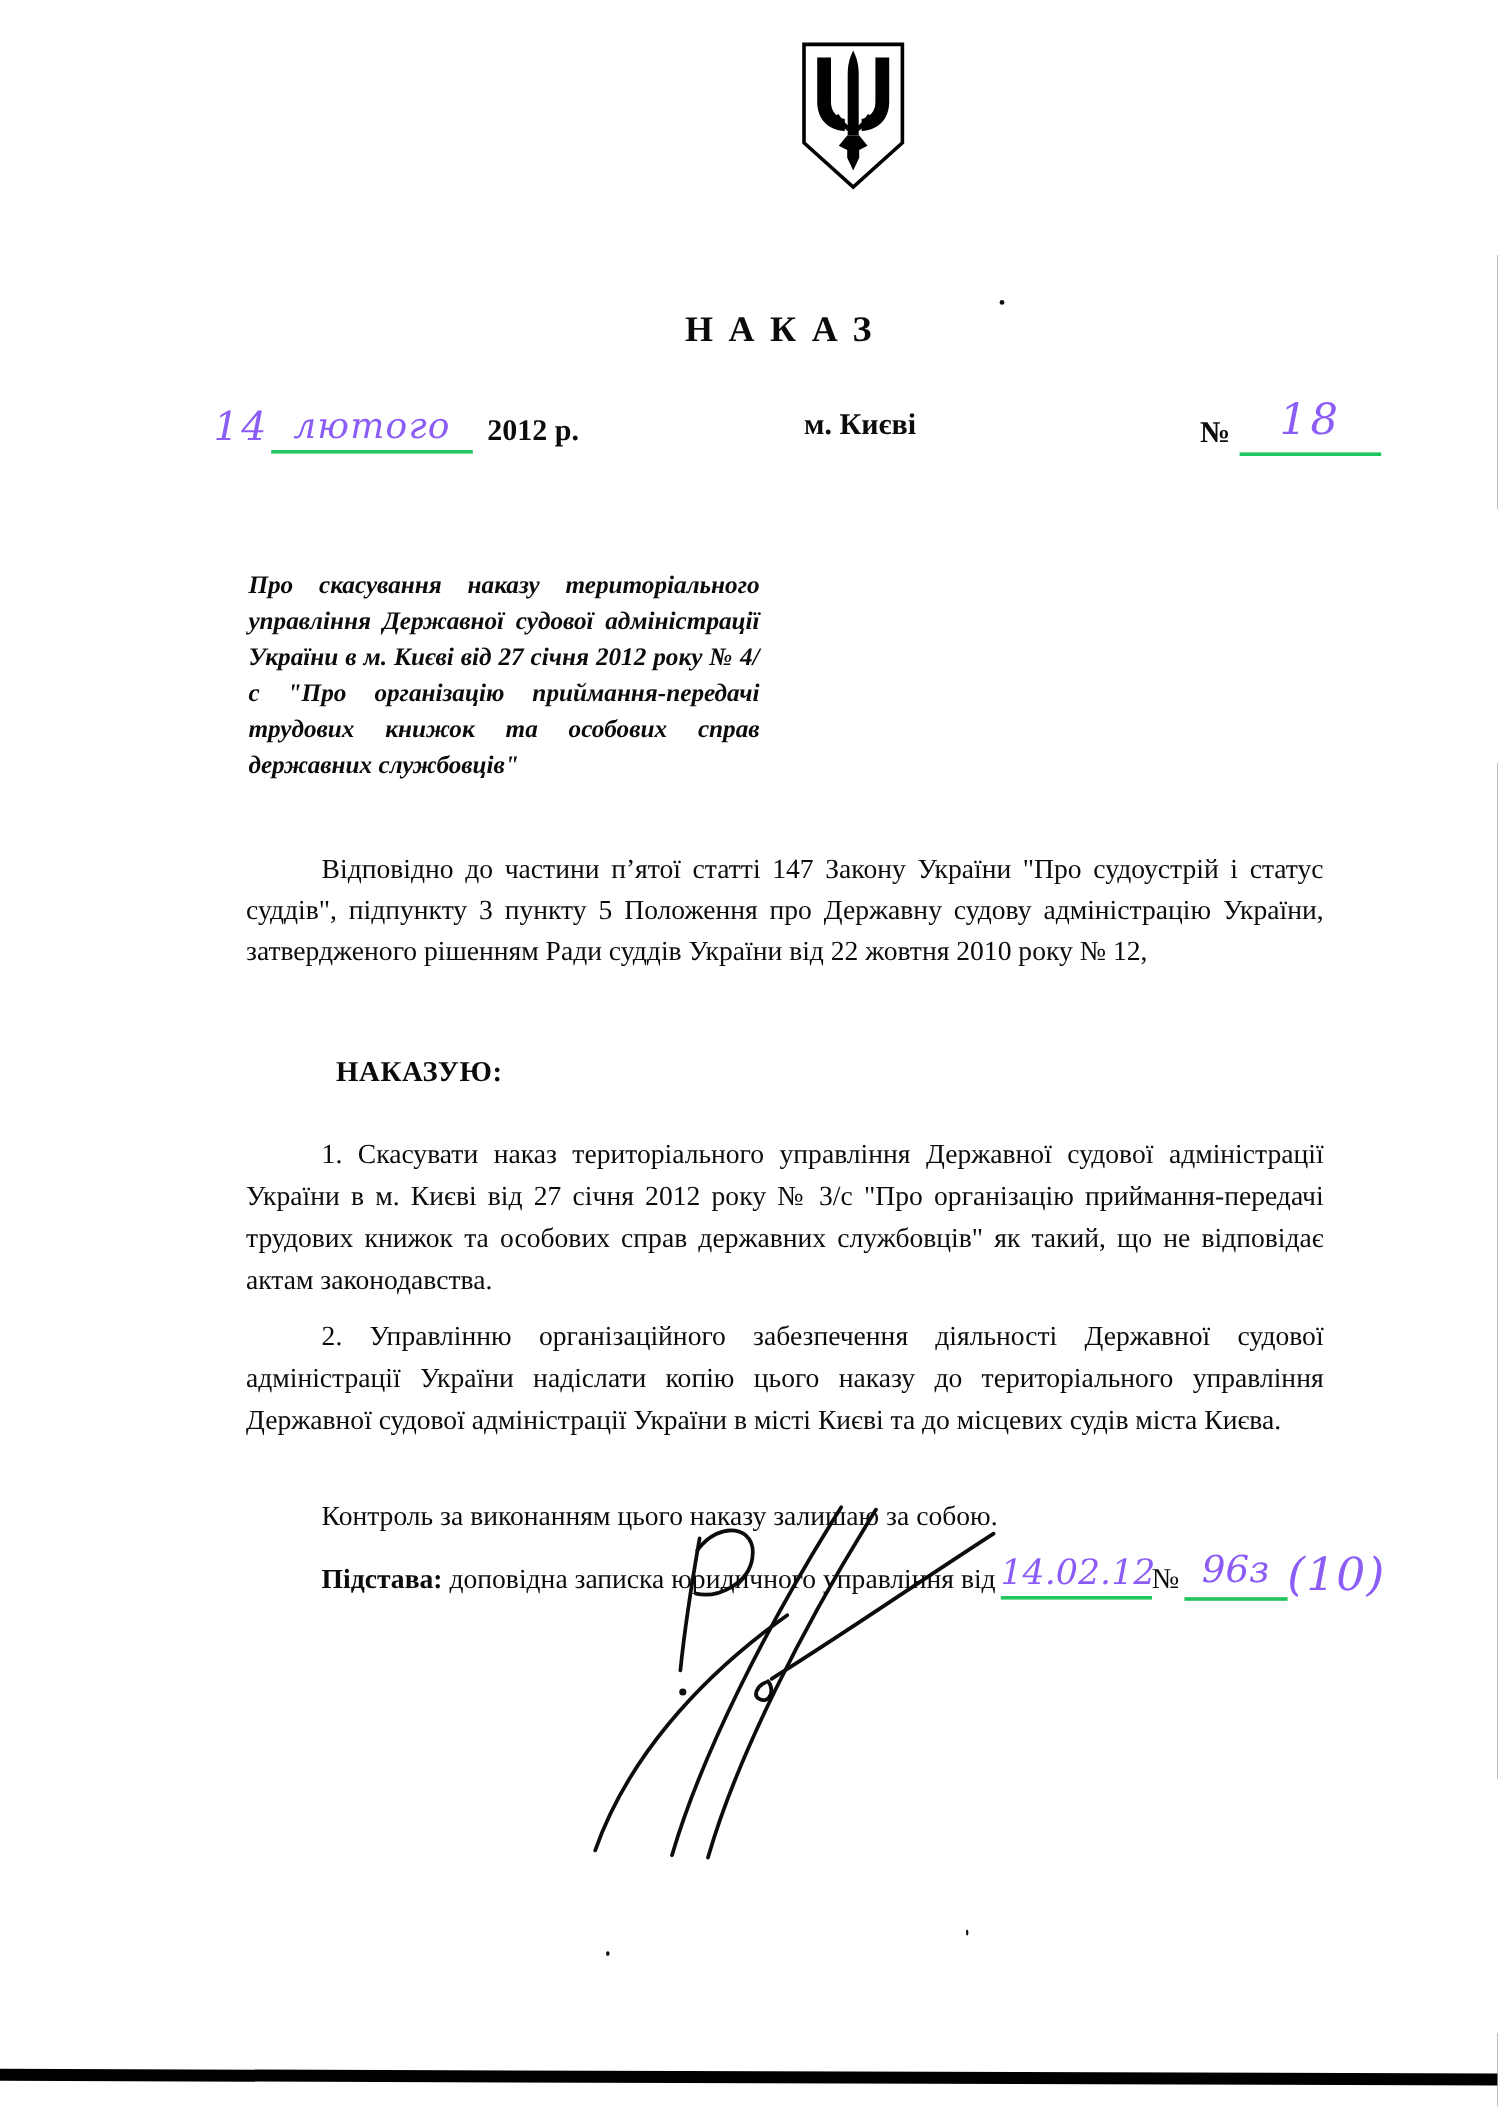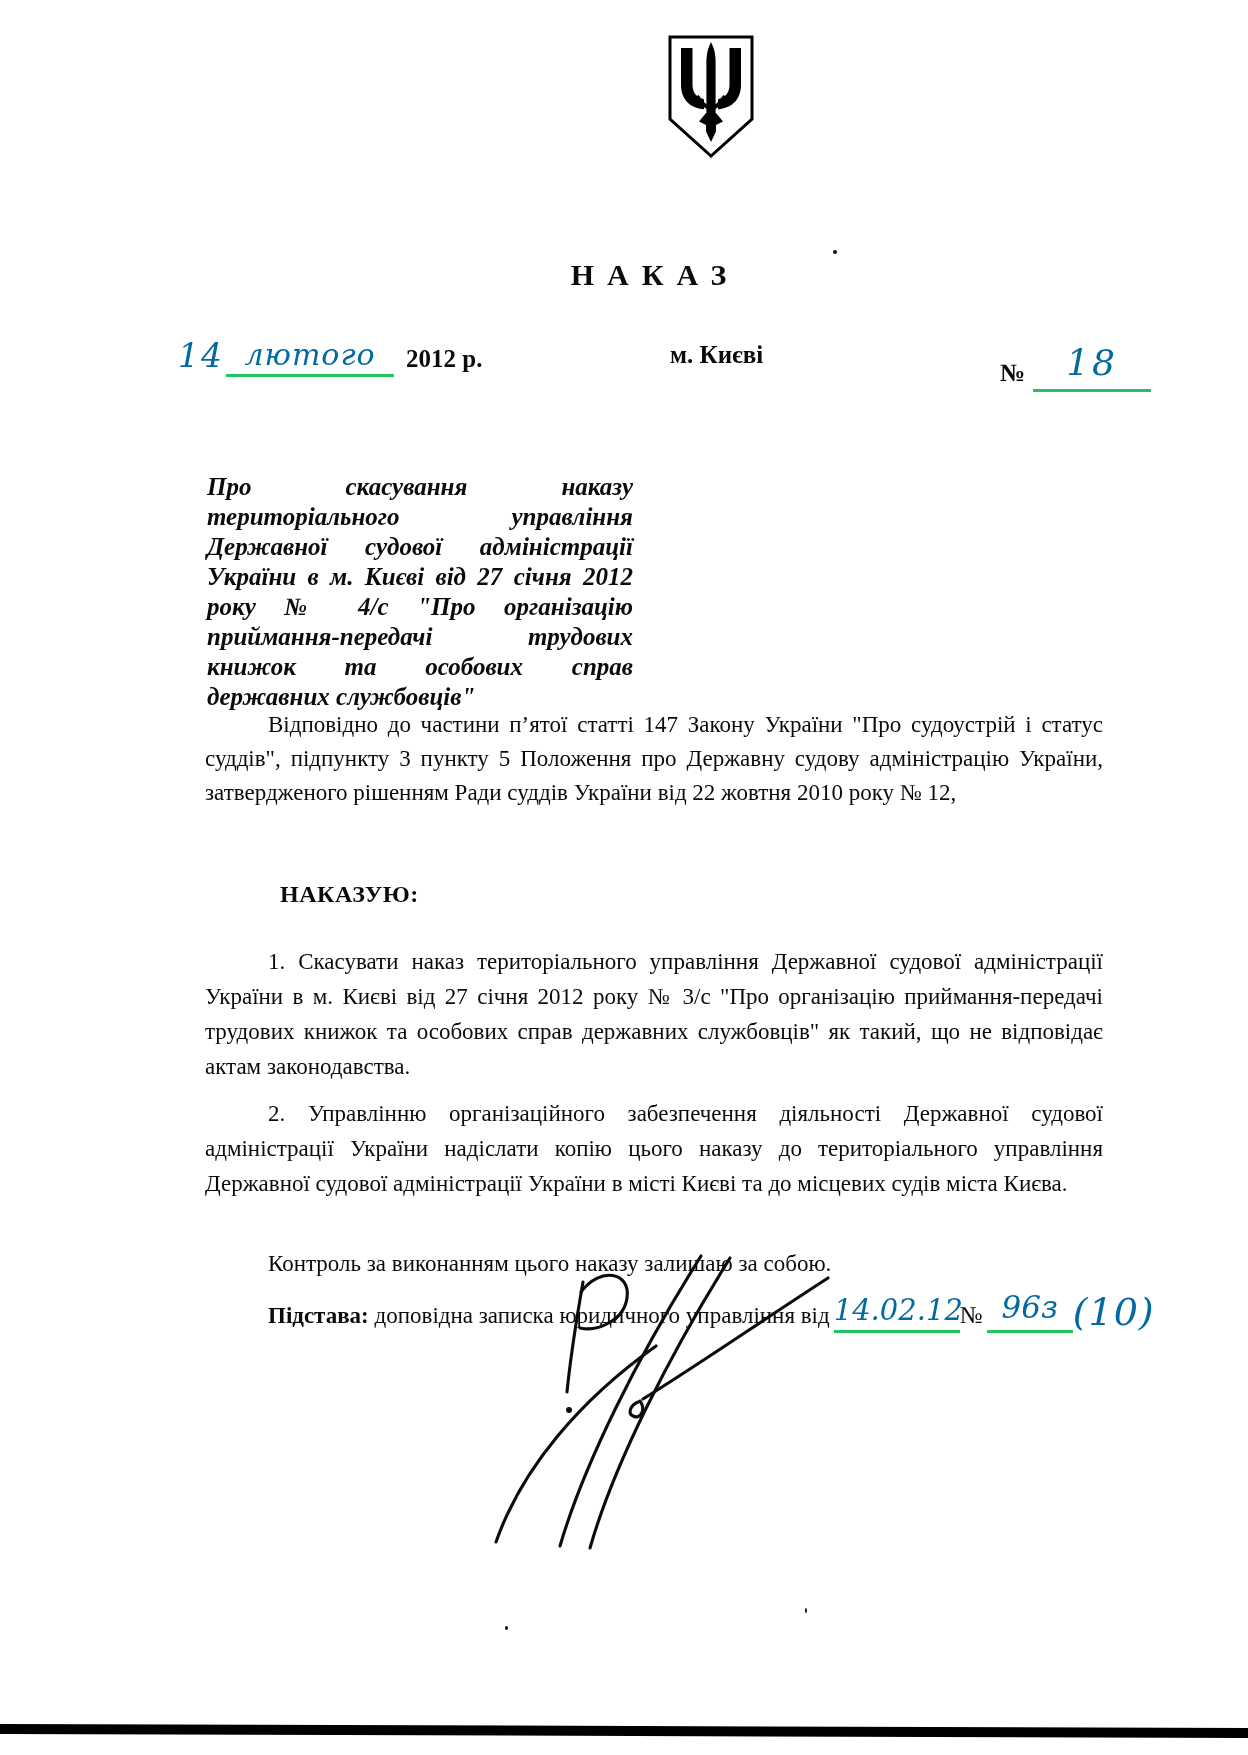"14" .hw { color: #0369a1 -> #8b5cf6 }
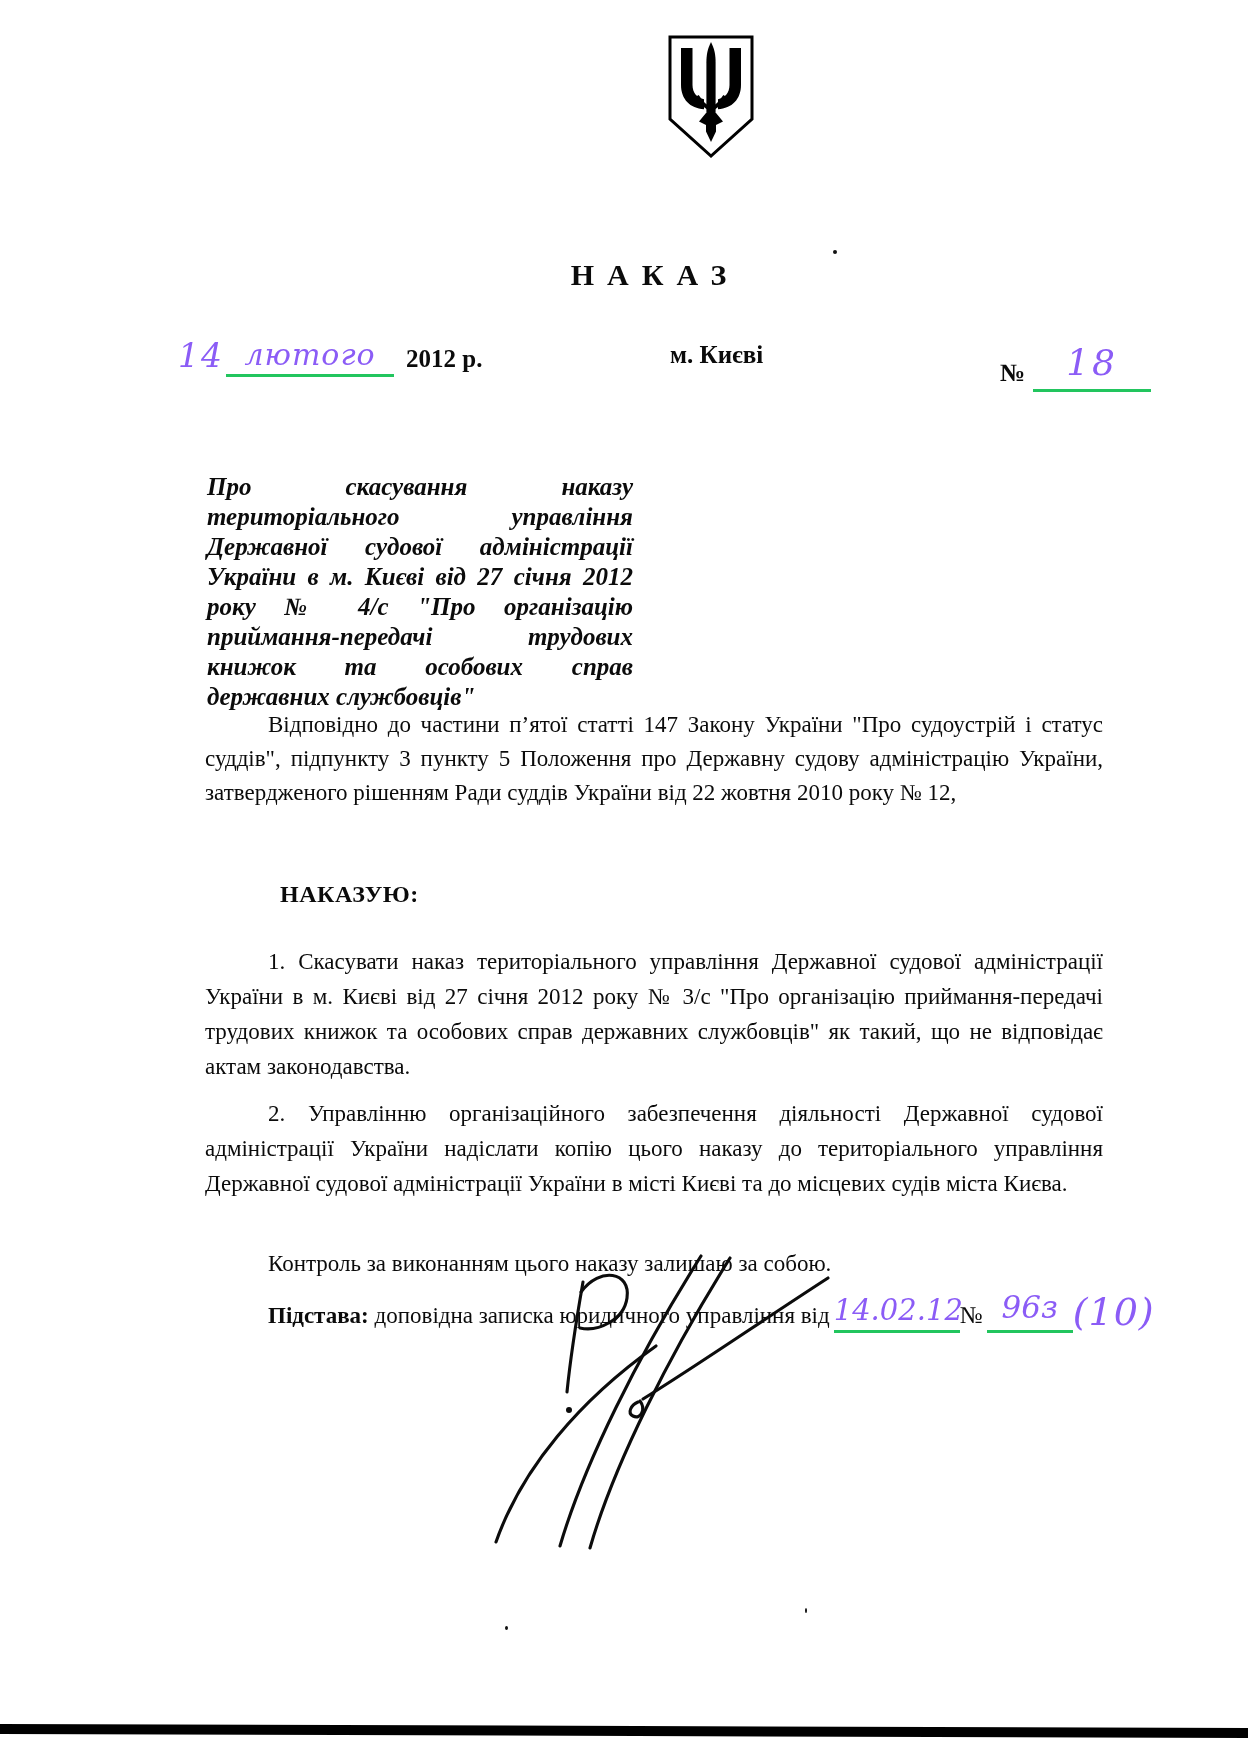"18" .num-line { margin-top: 12px -> none }
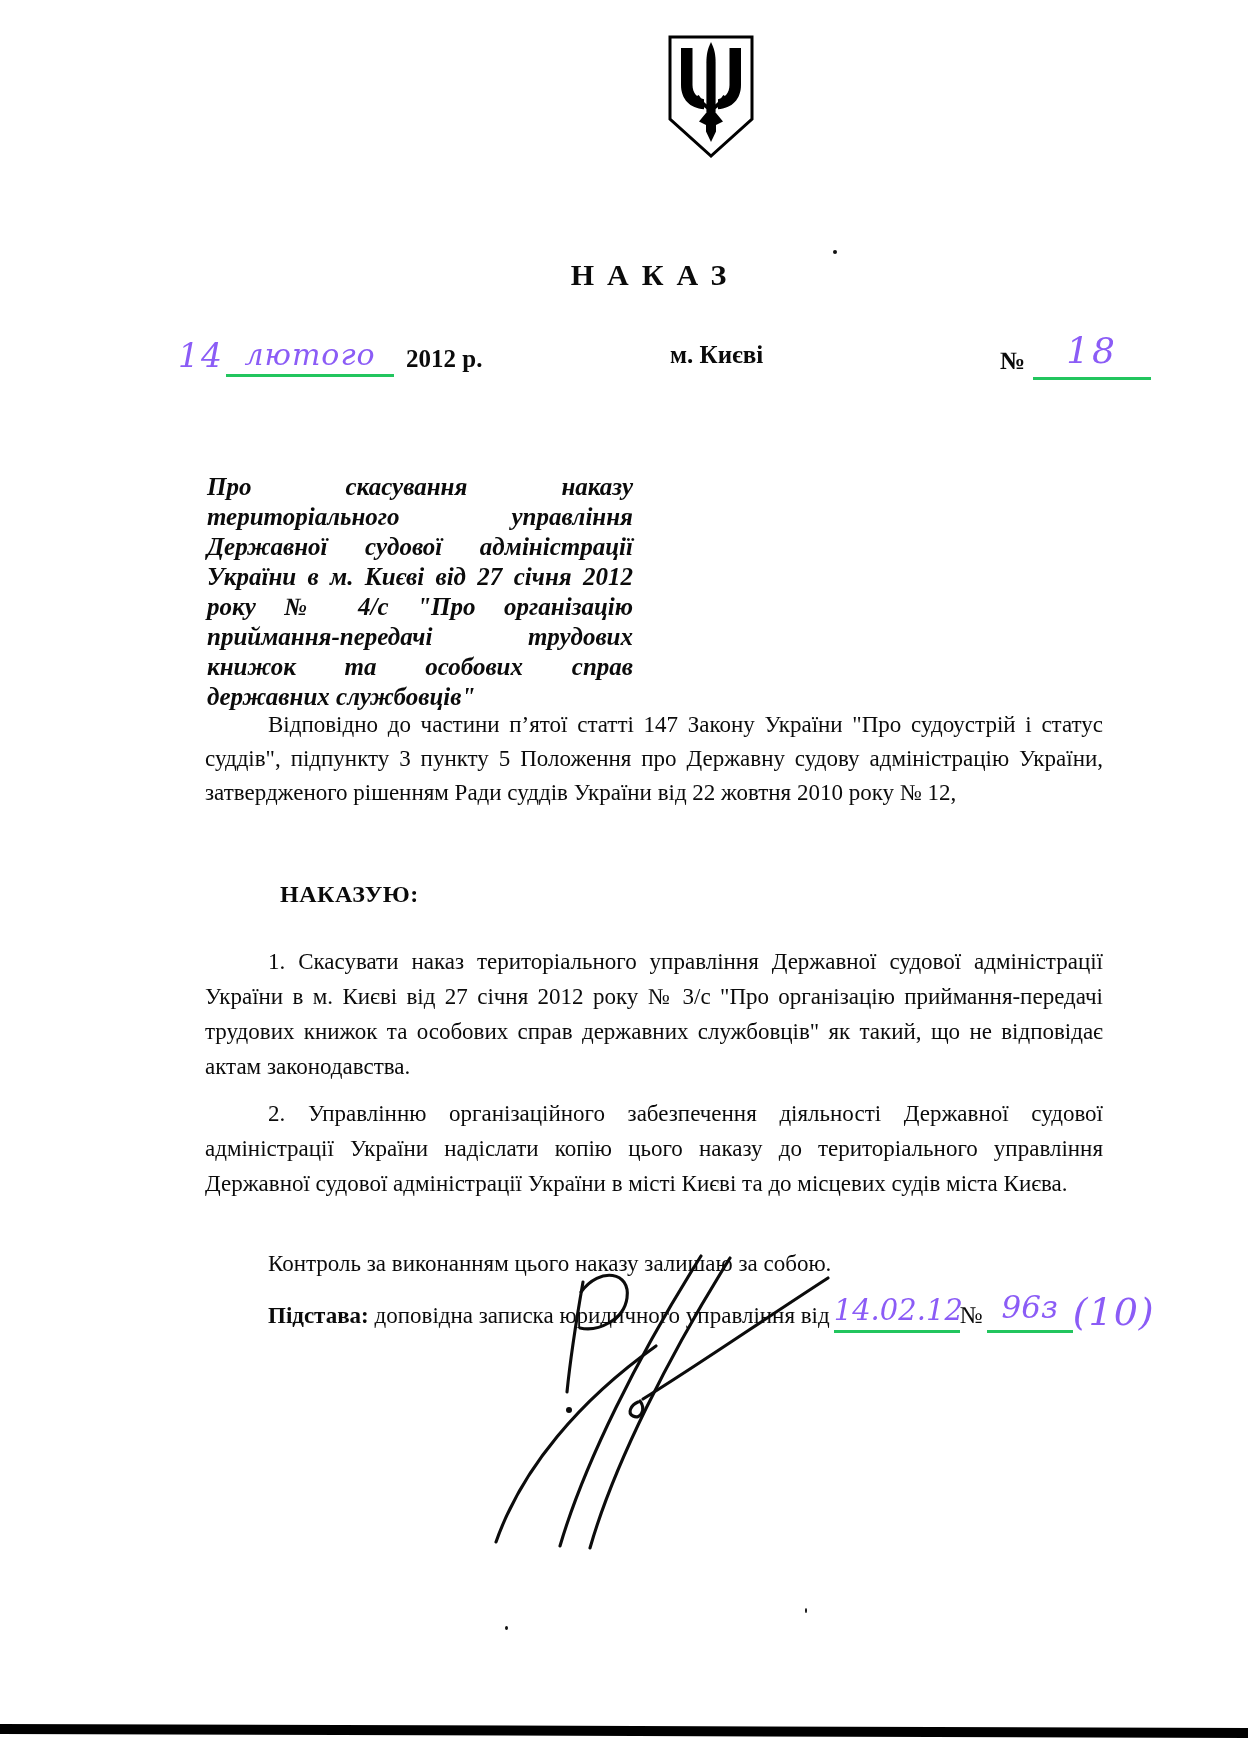"Про скасування наказу територіального" .subject { font-size: 25px -> 21px }
